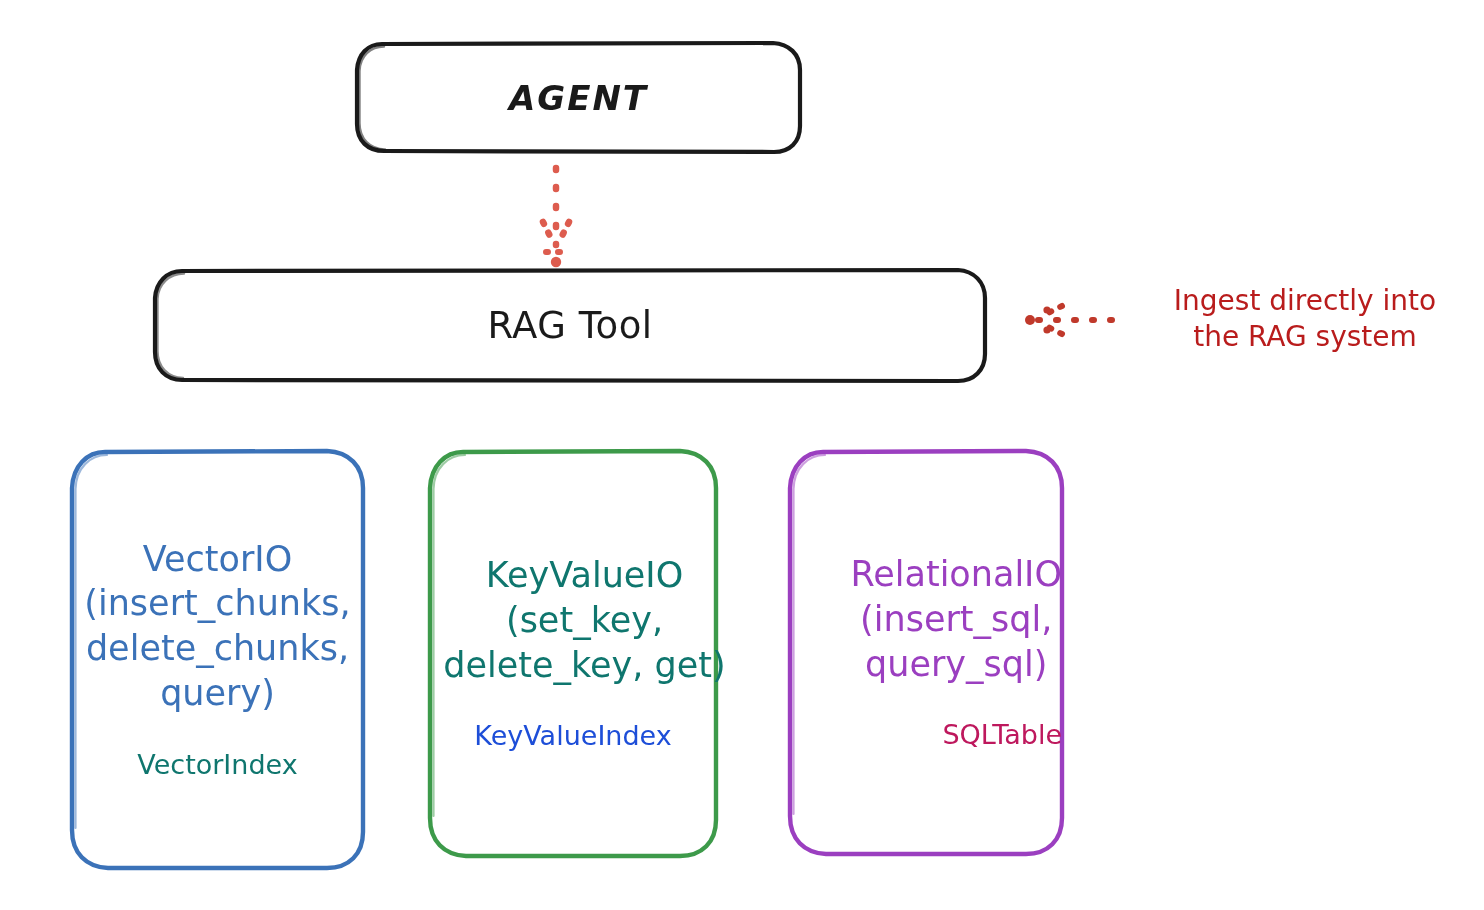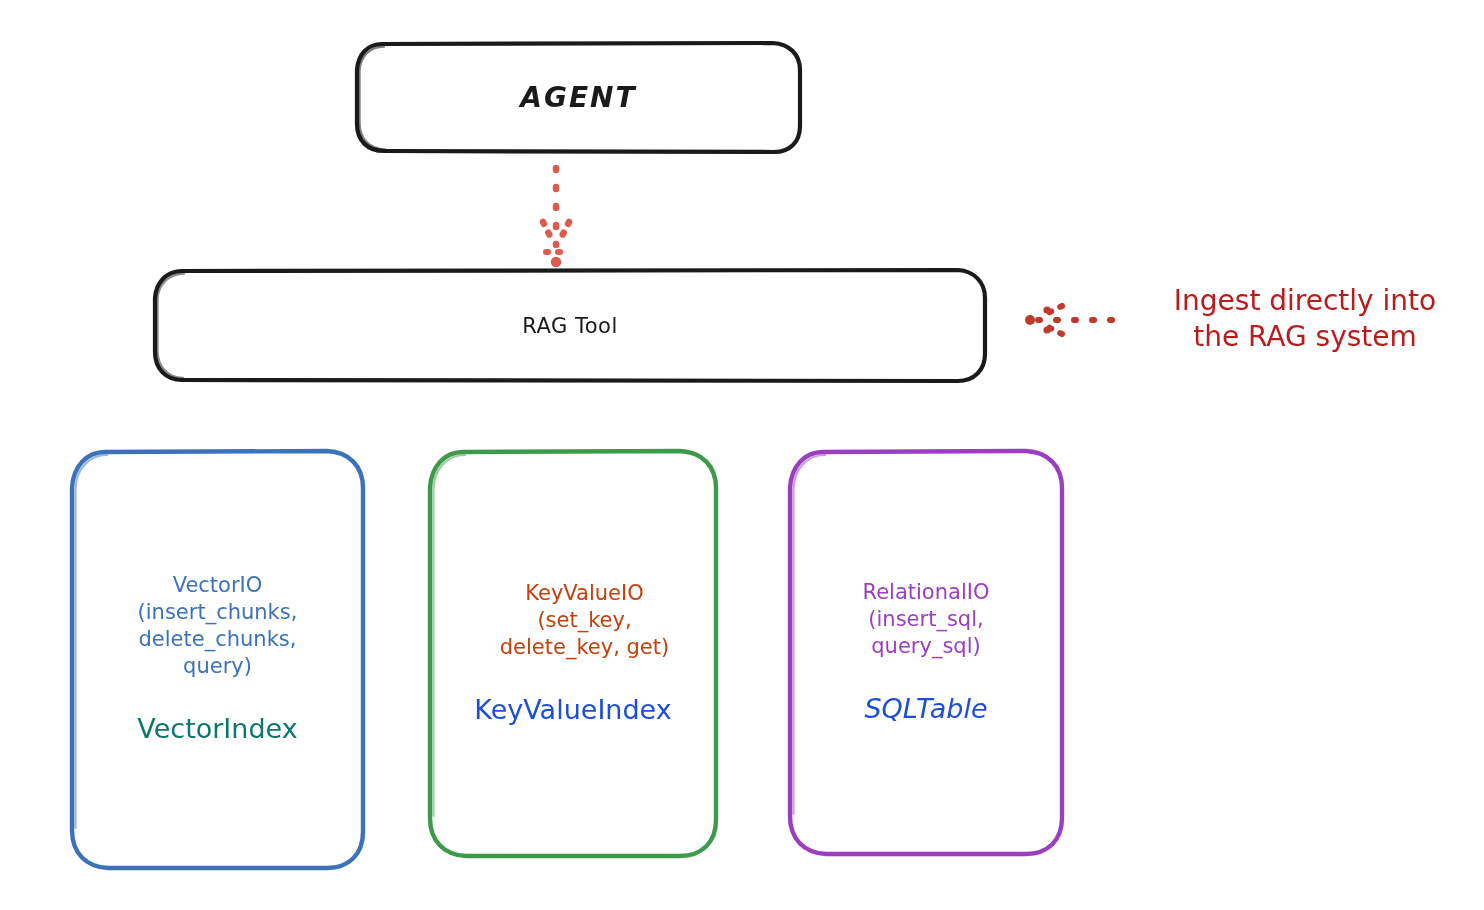"AGENT" .agent-text { font-size: 28px -> 34px }
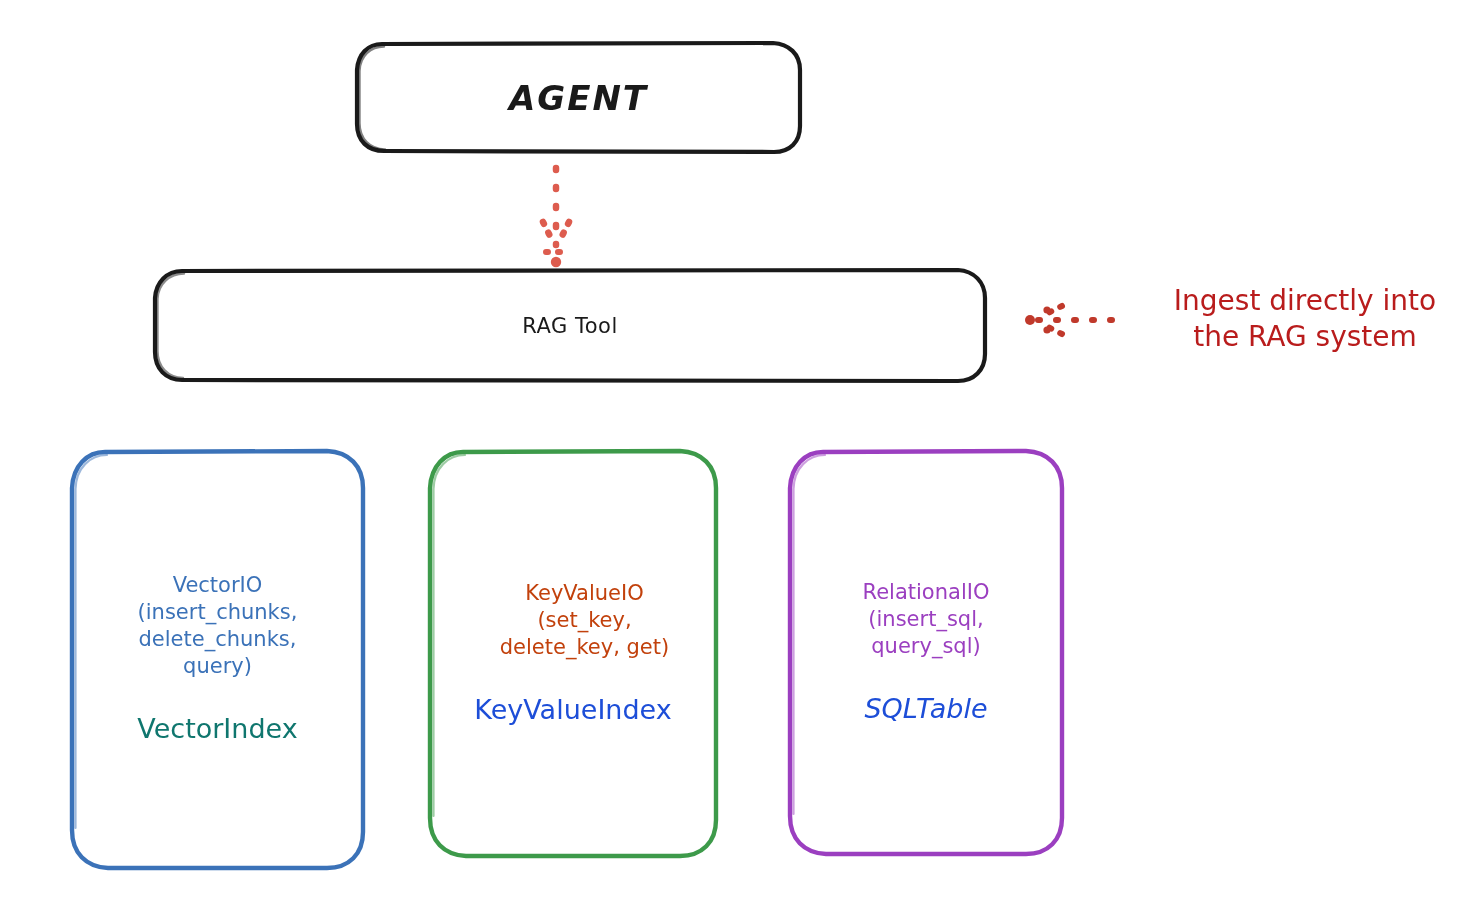"RAG Tool" .rag-text { font-size: 21px -> 37px }
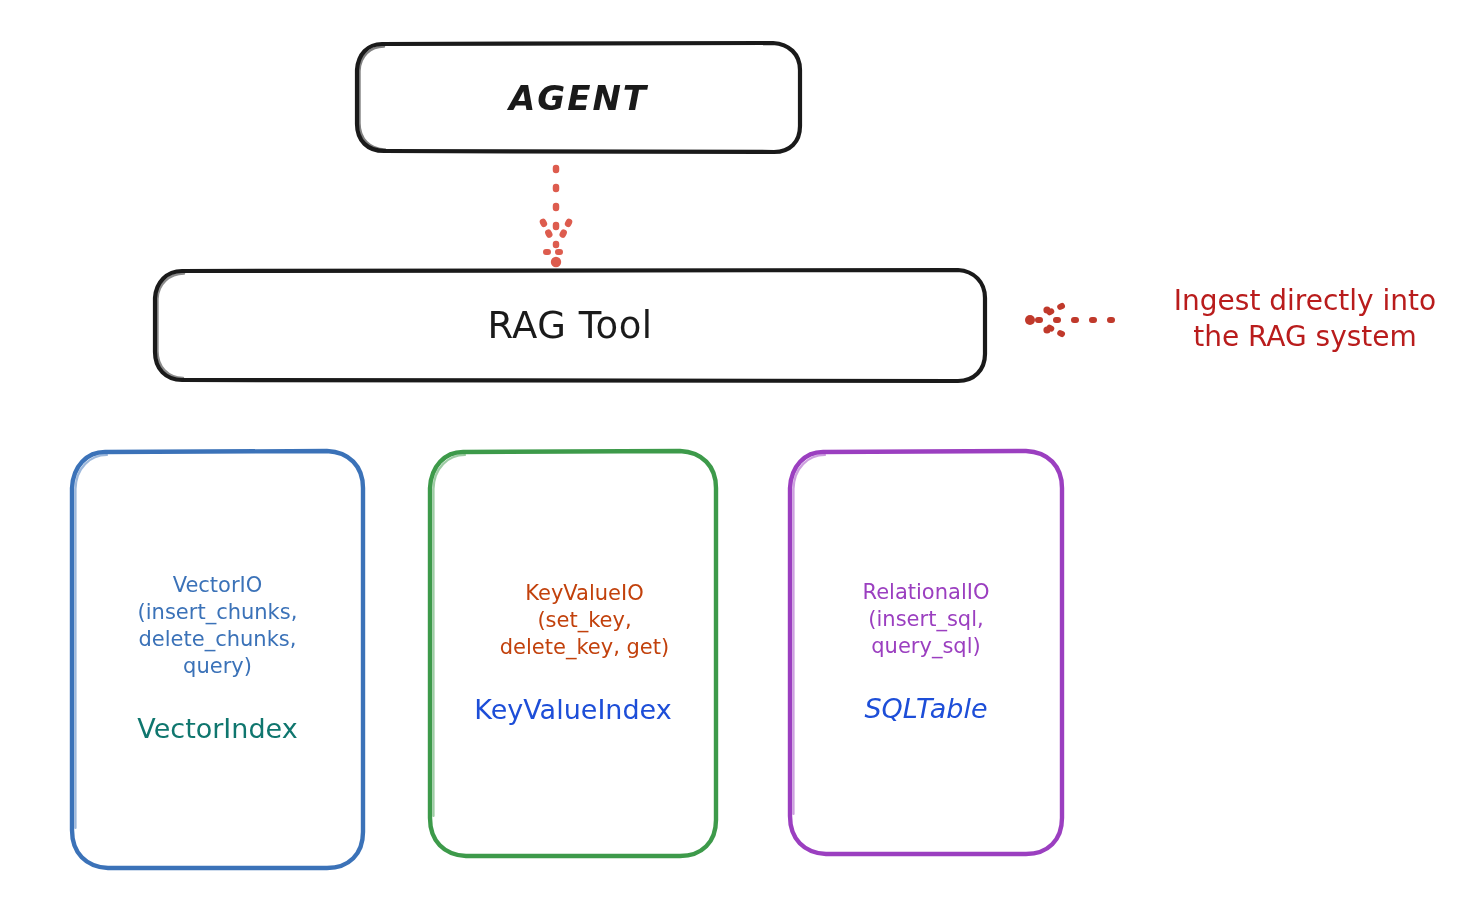"VectorIO" .io-text { font-size: 21px -> 35px }
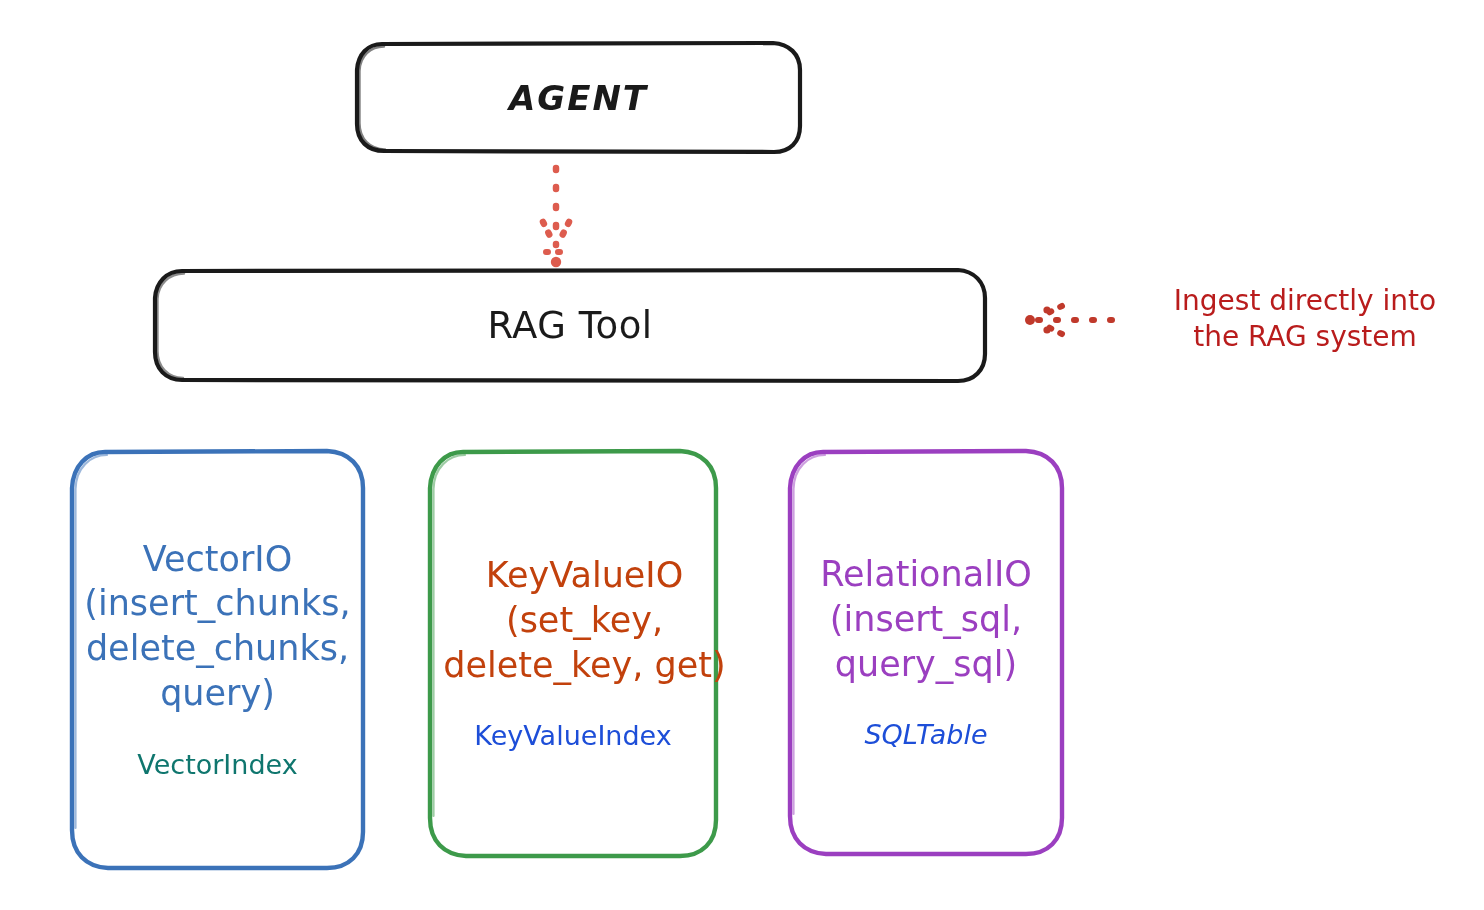"KeyValueIO" span.io-text { color: #c2410c -> #0f766e }
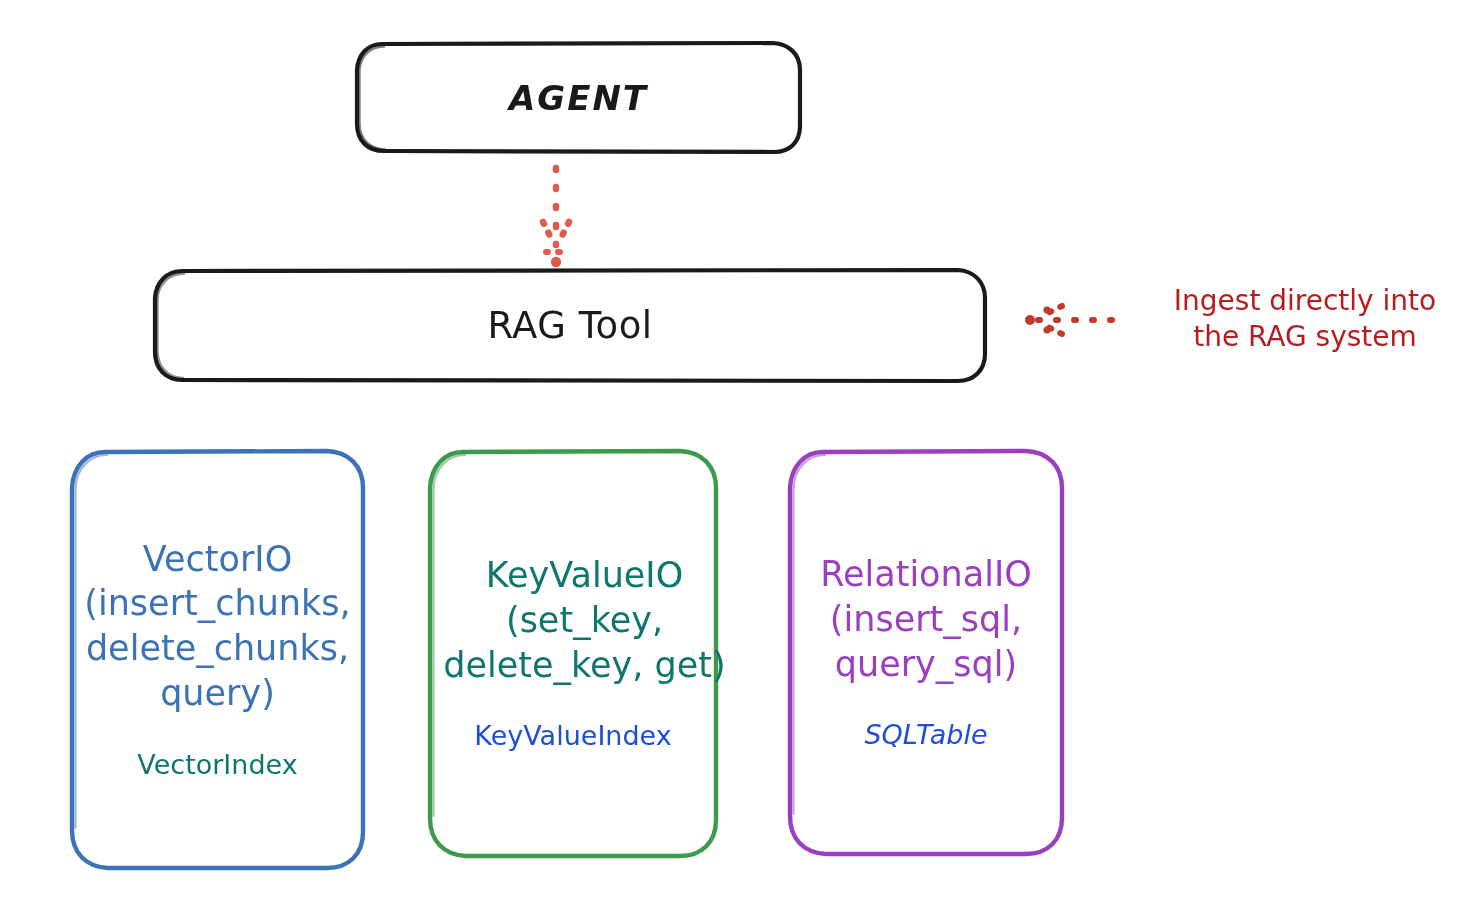"RelationalIO" div.node-label { align-items: none -> flex-end }
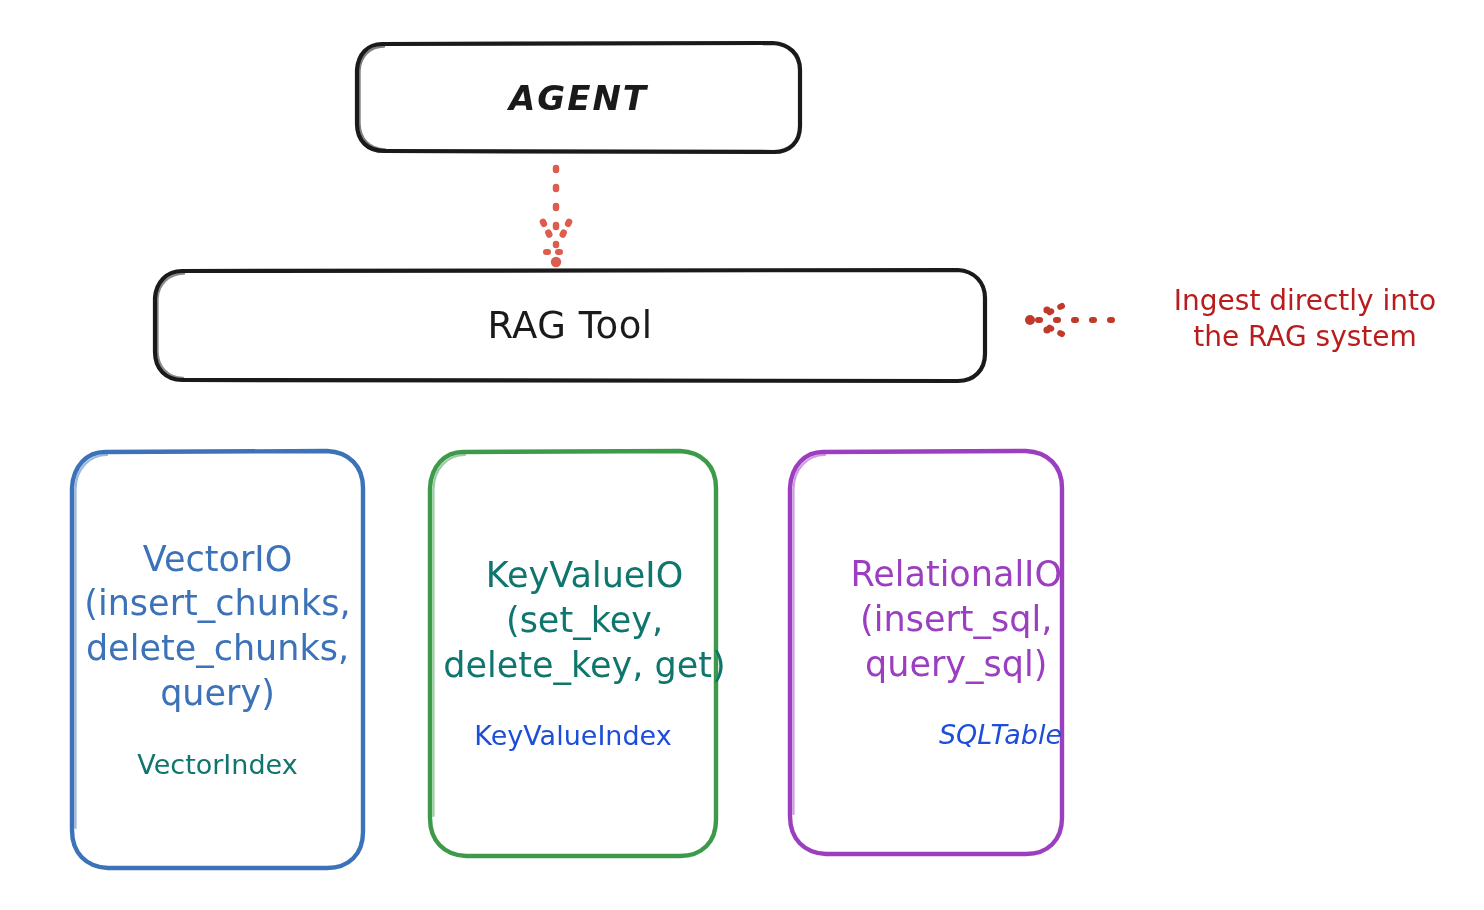"SQLTable" span.io-index { color: #1d4ed8 -> #be185d; font-style: italic -> none }
